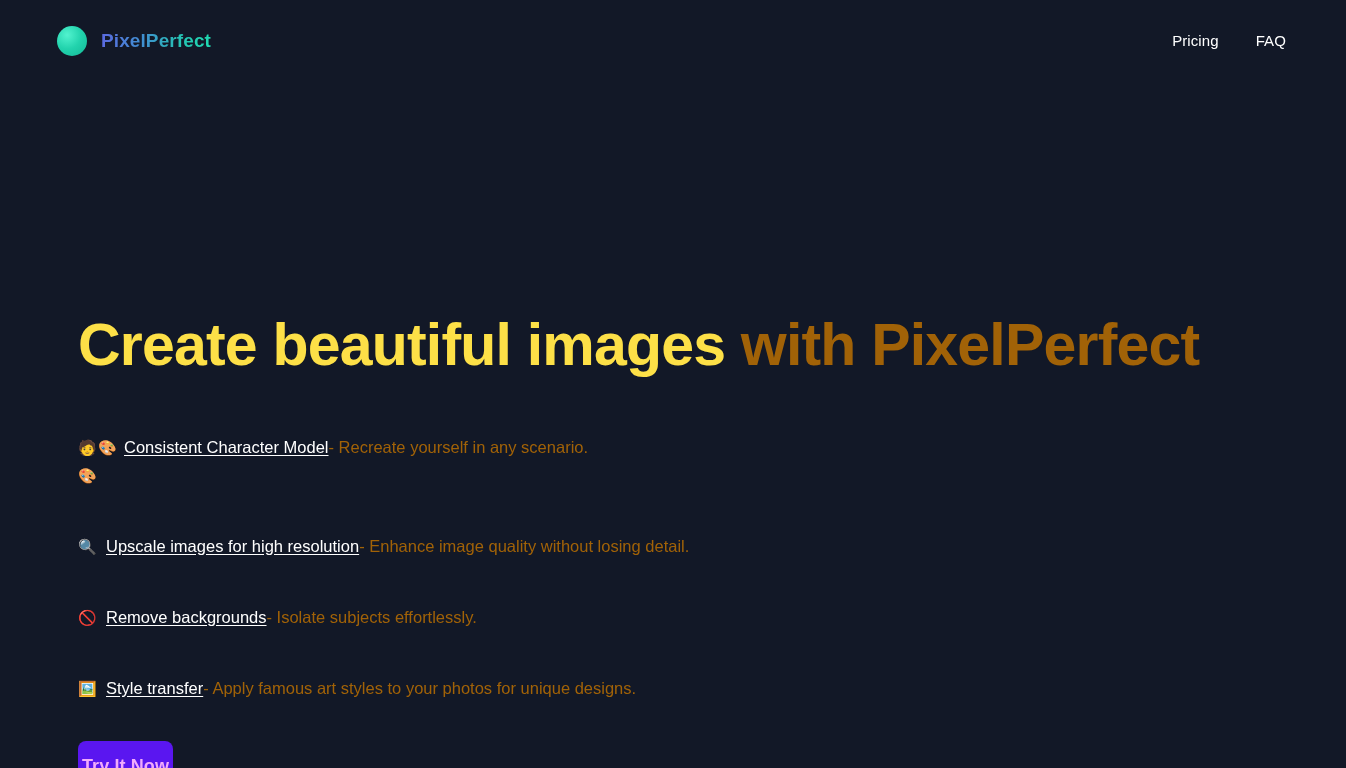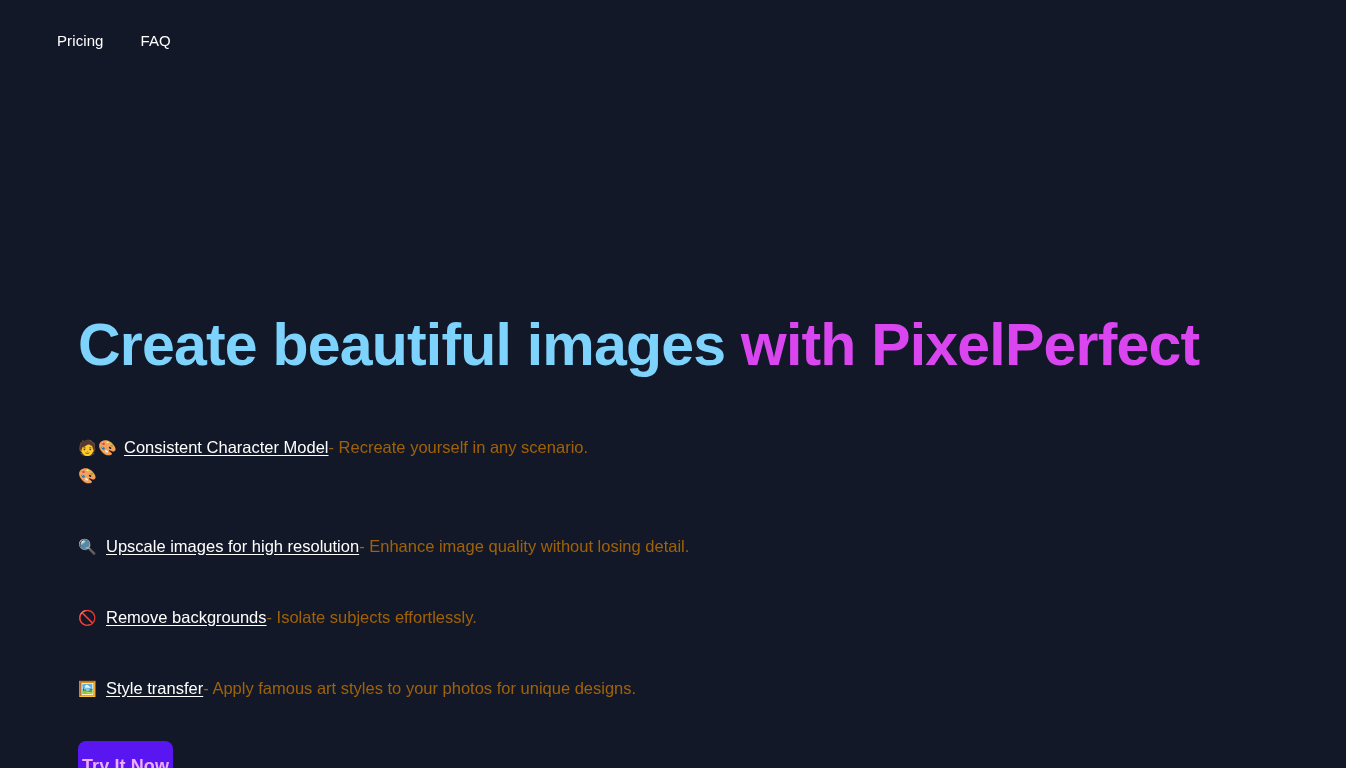"PixelPerfect" a.brand { html: none -> <a> <span></span> <span>PixelPerfect</span> </a> }
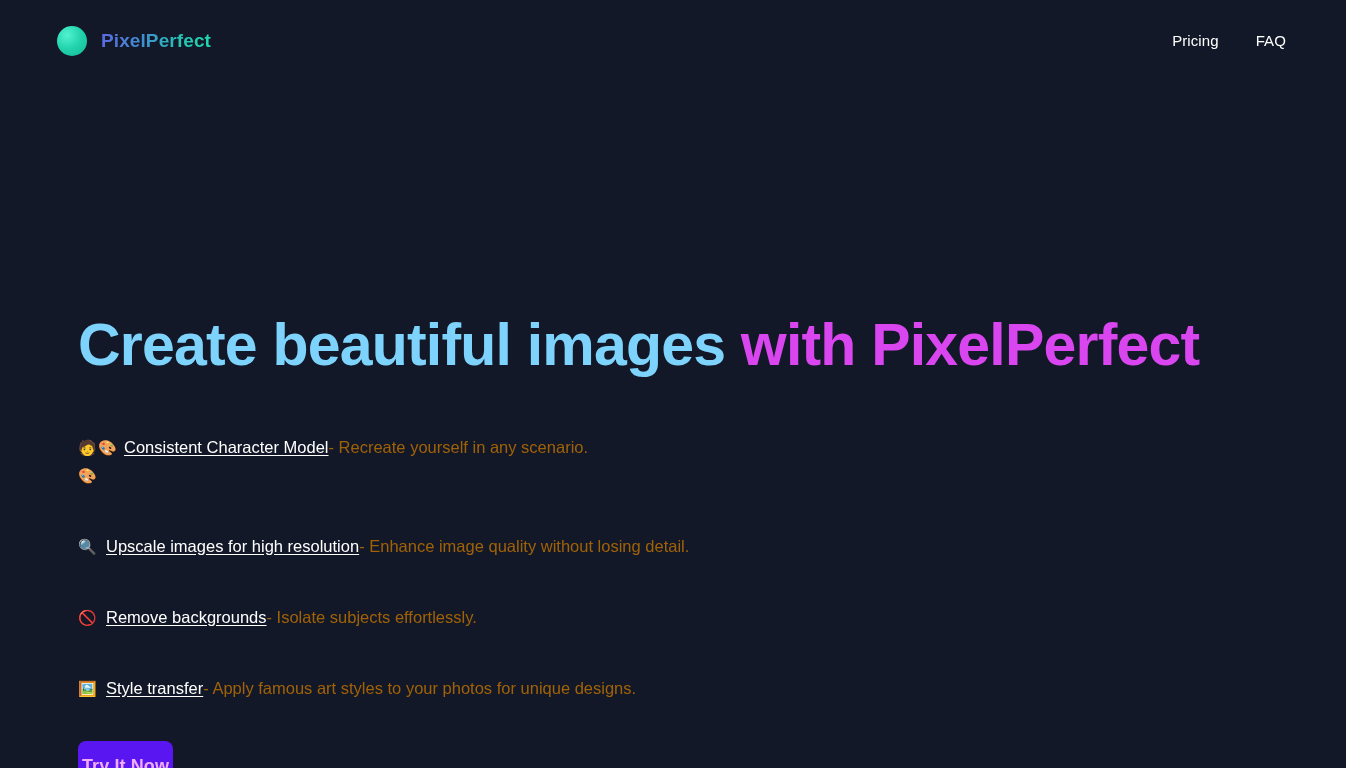"Create beautiful images" .hero-title .title-accent { color: #7dd3fc -> #fde047 }
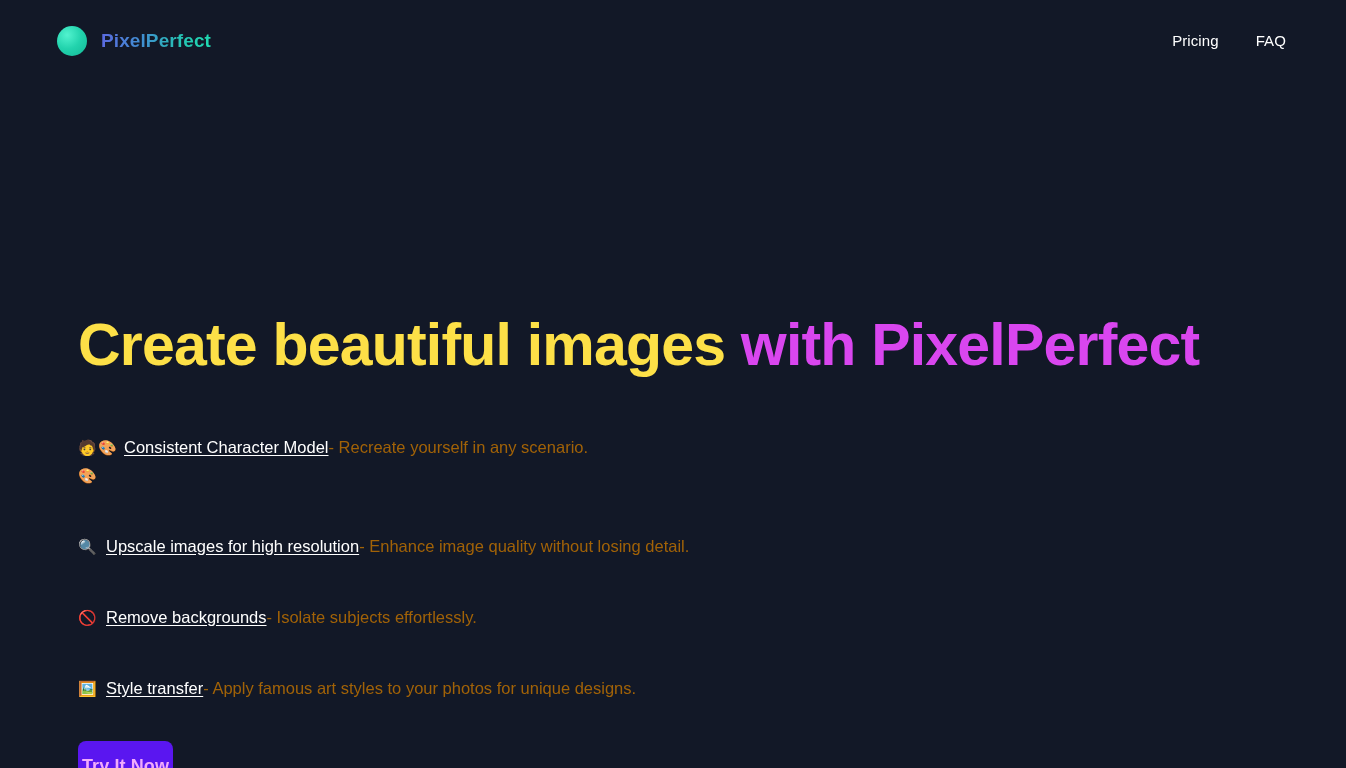"with PixelPerfect" .hero-title .title-plain { color: #d946ef -> #a16207 }
